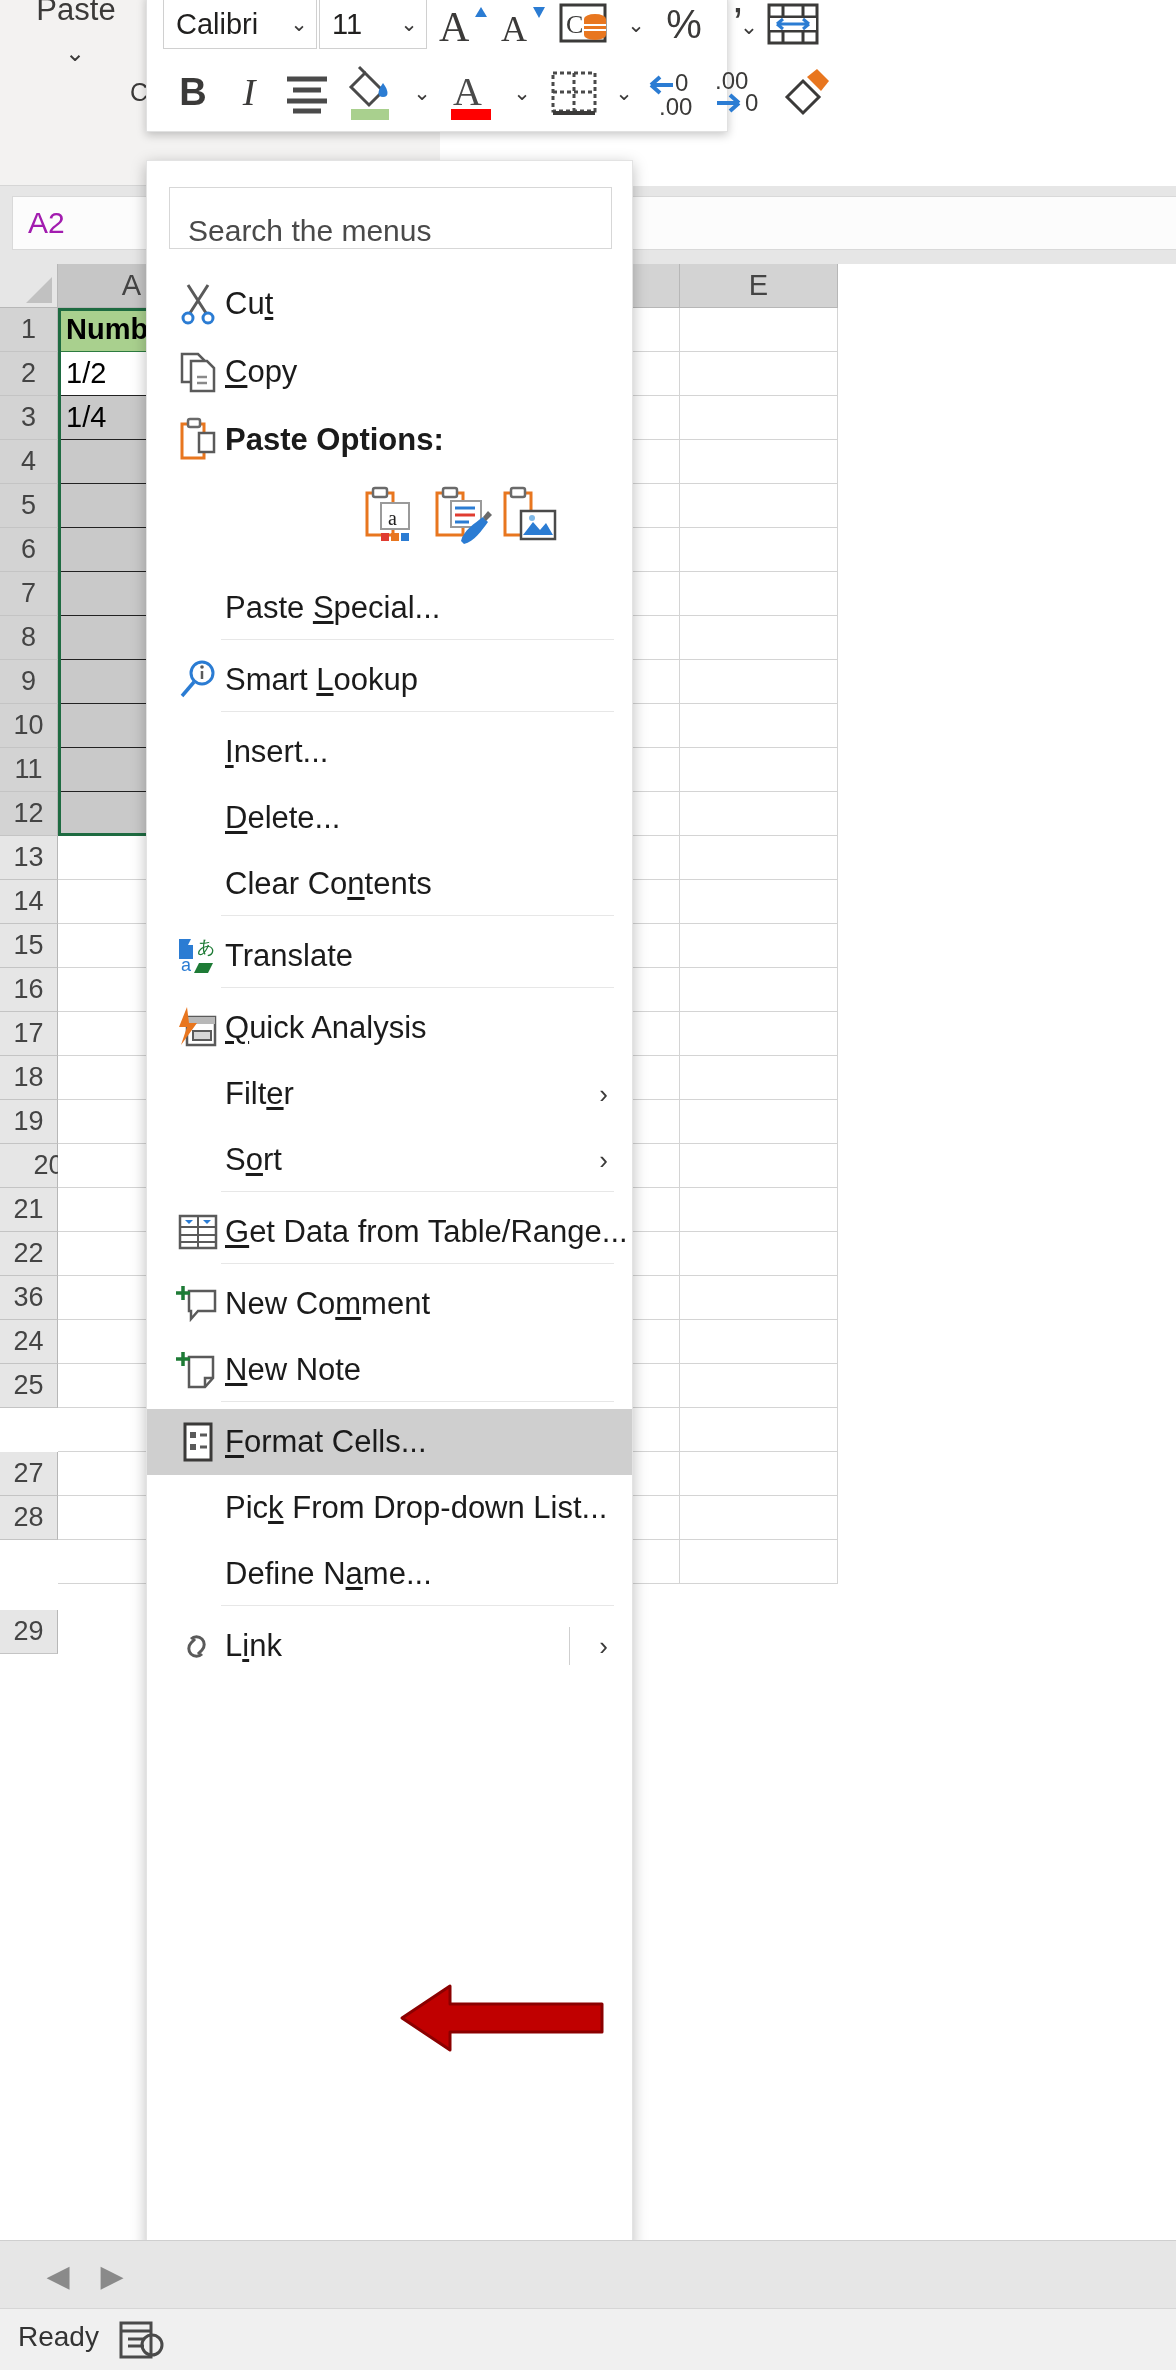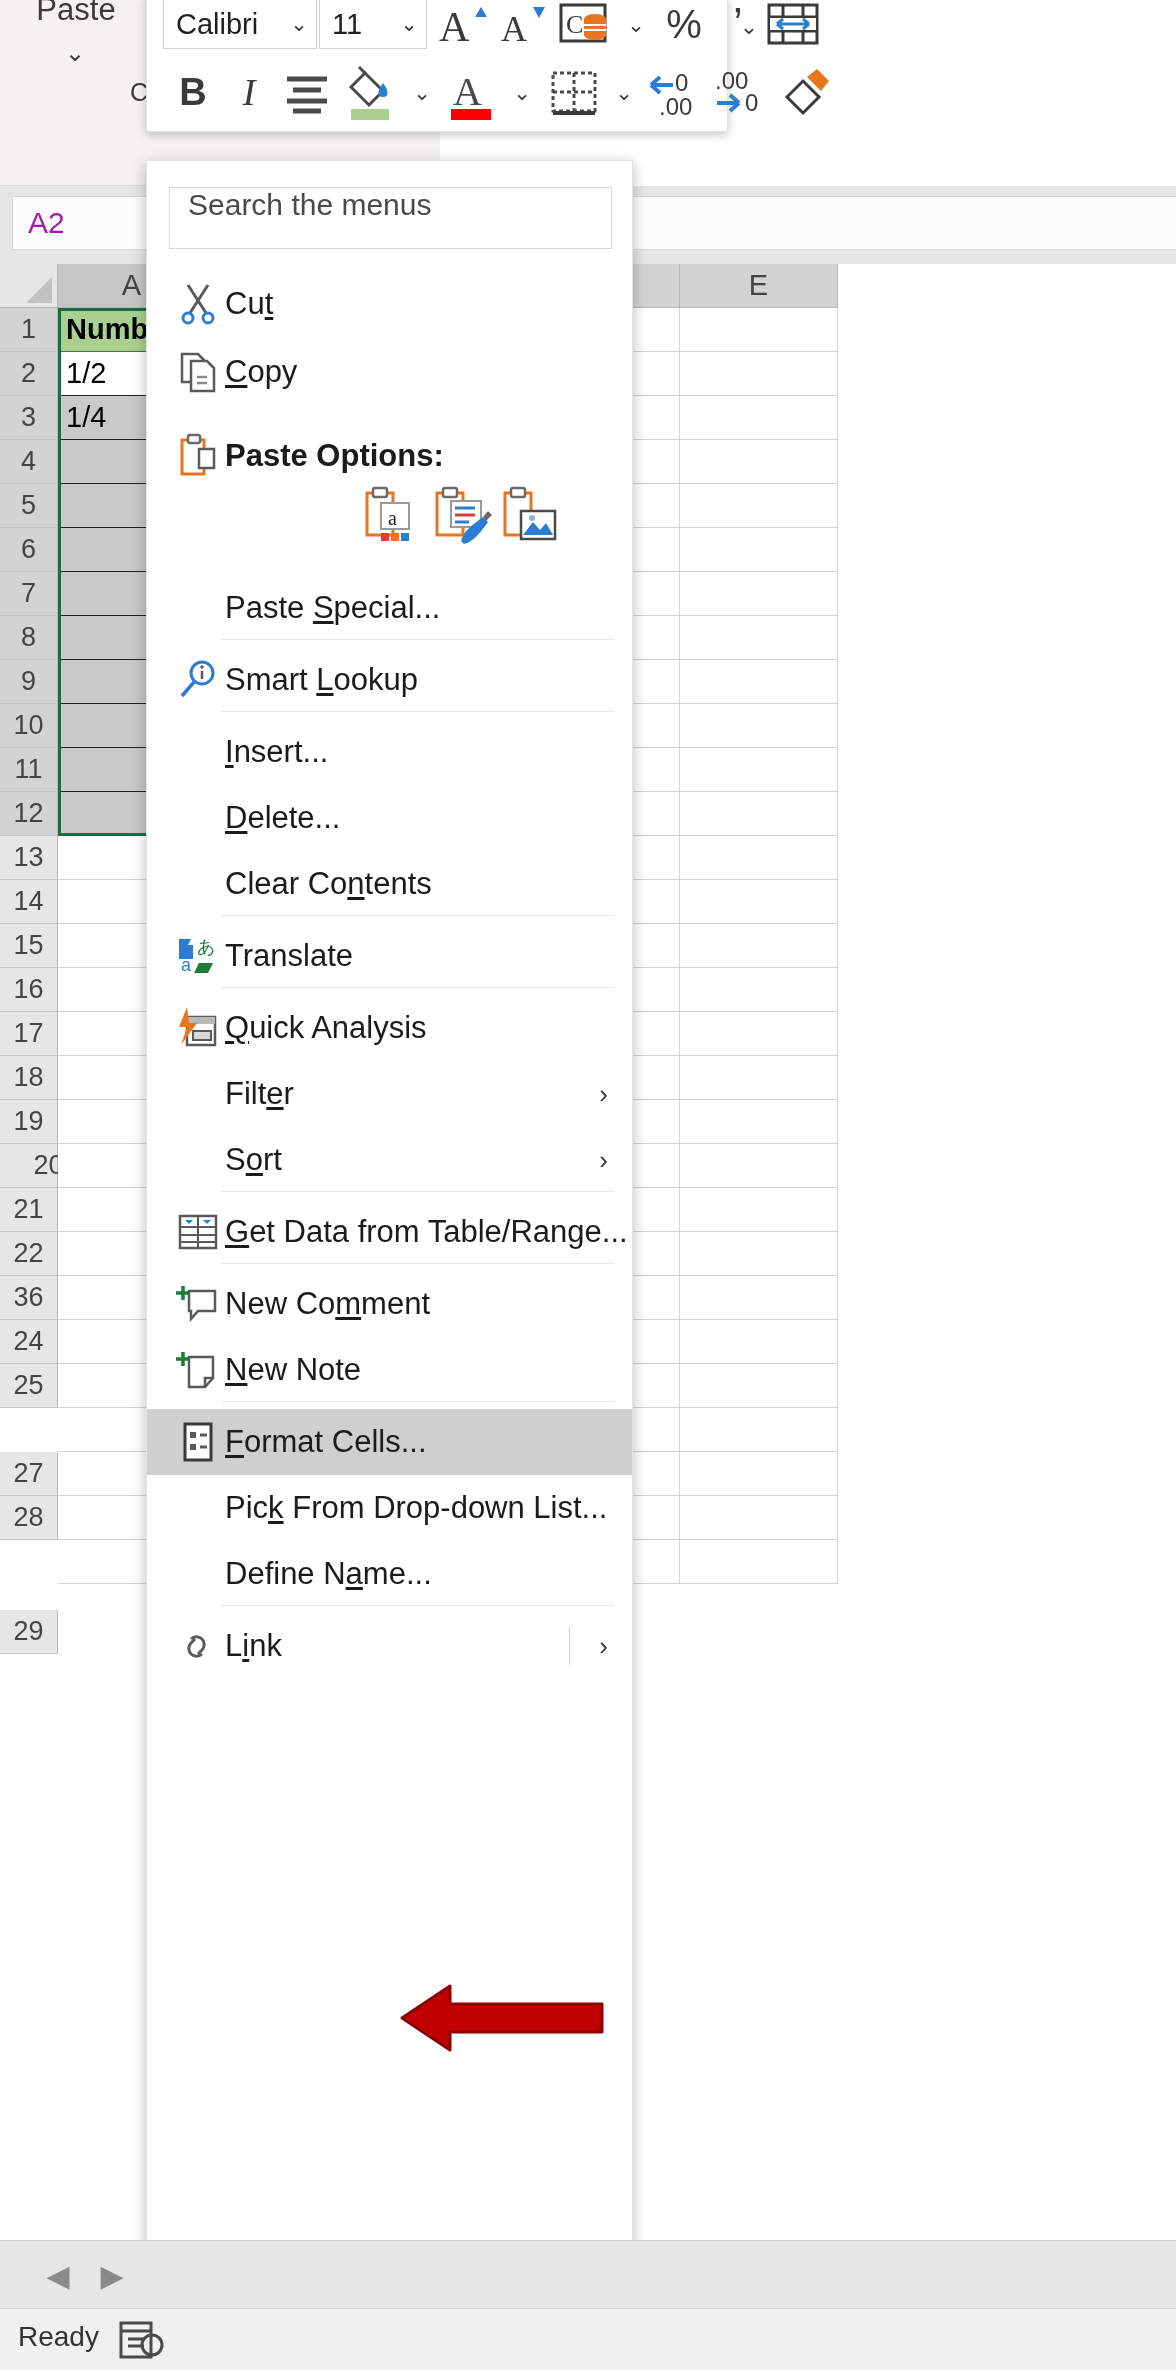"Search the menus" #menu-search { align-items: flex-start -> flex-end }
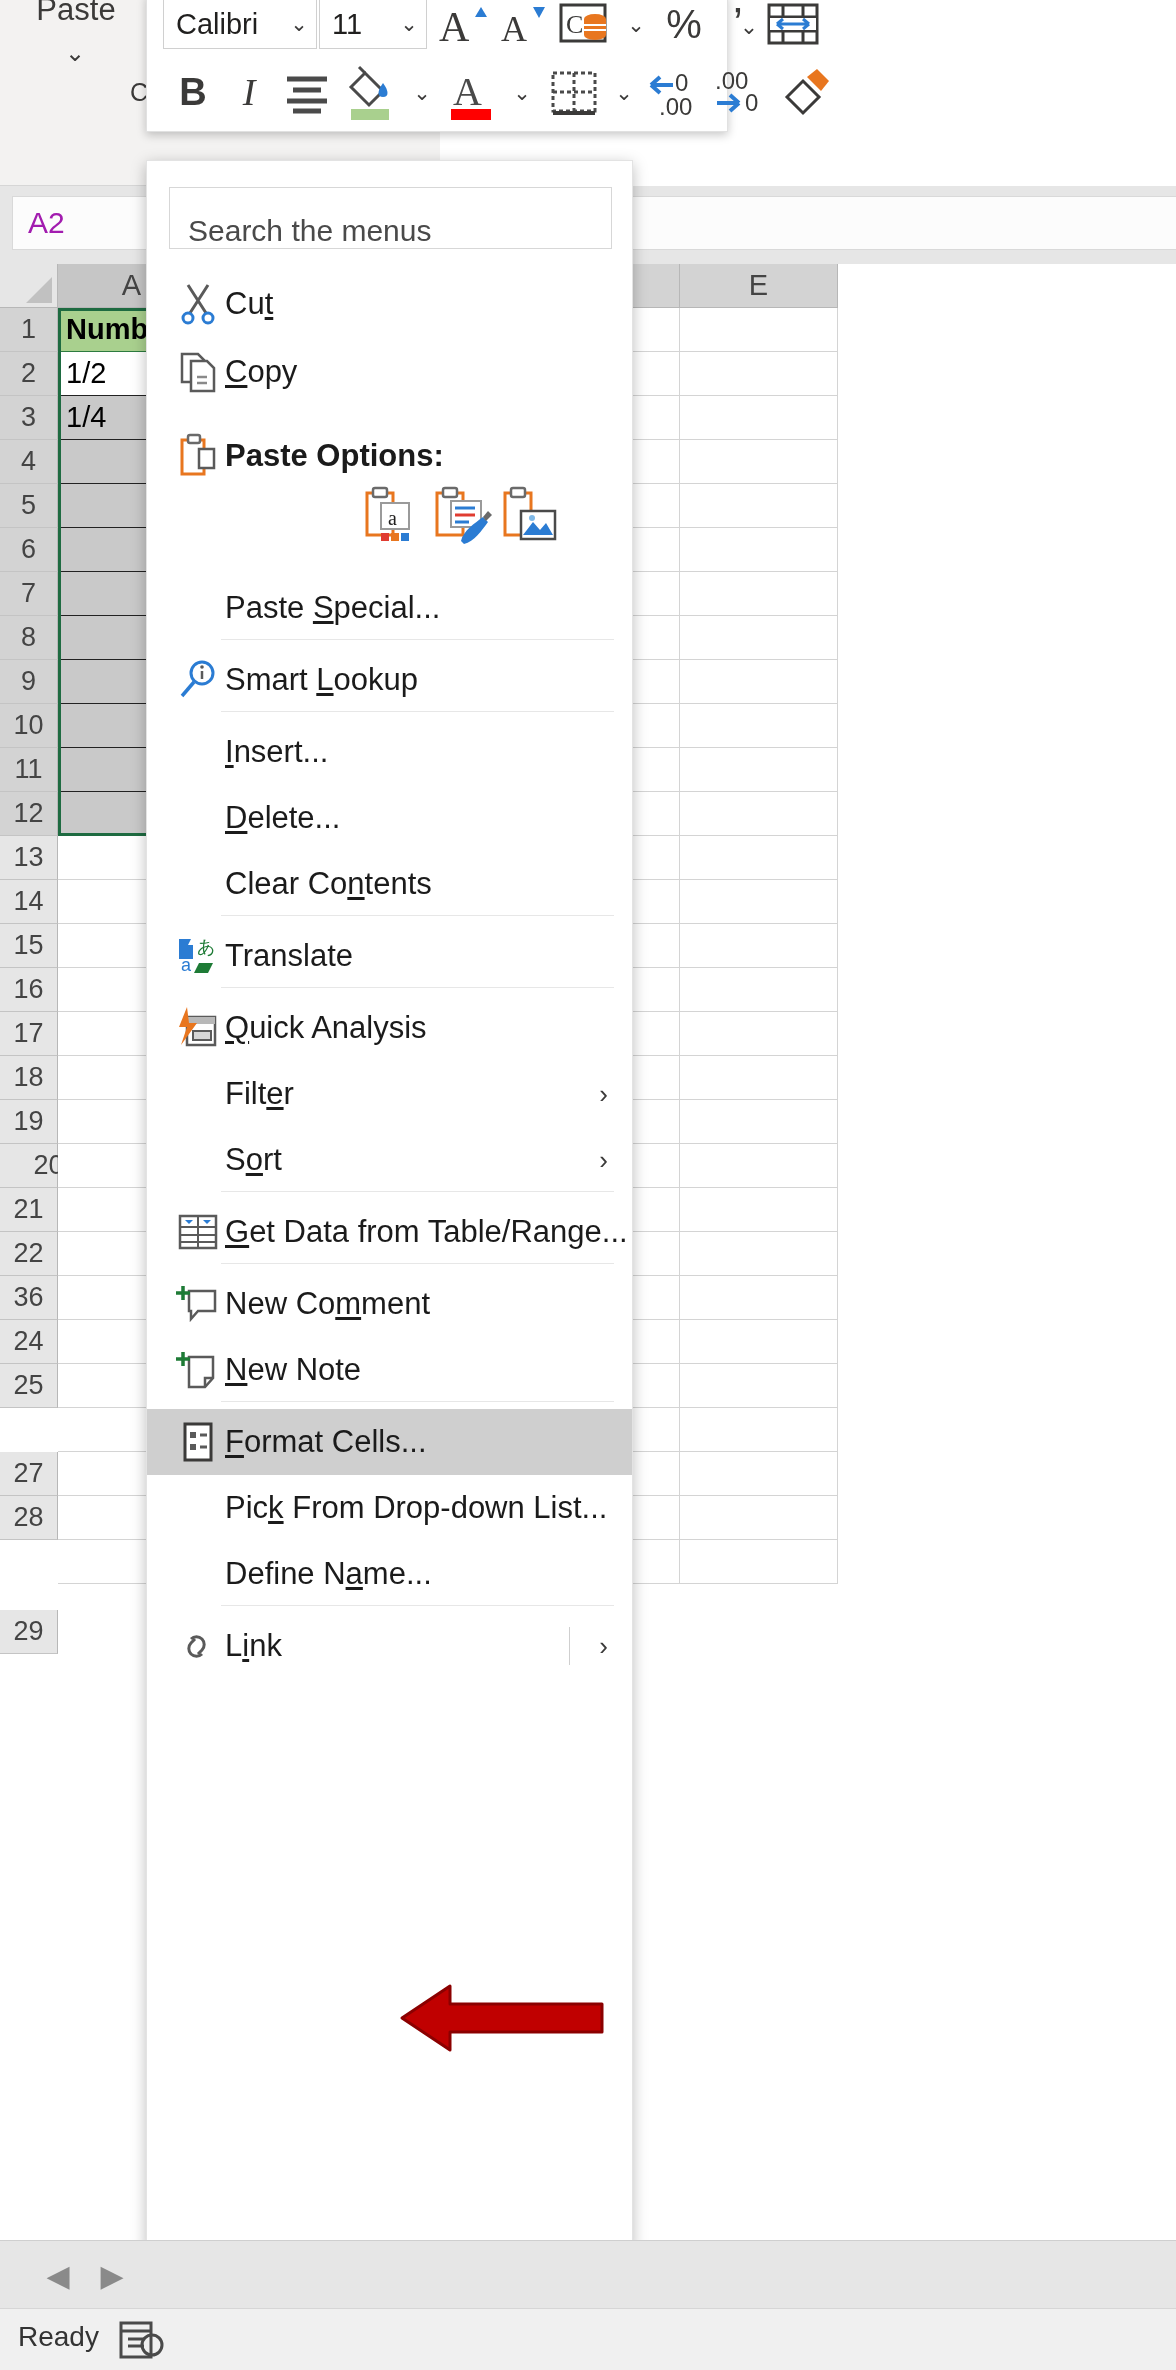"Paste Options:" div.mi { top: 262px -> 246px }
